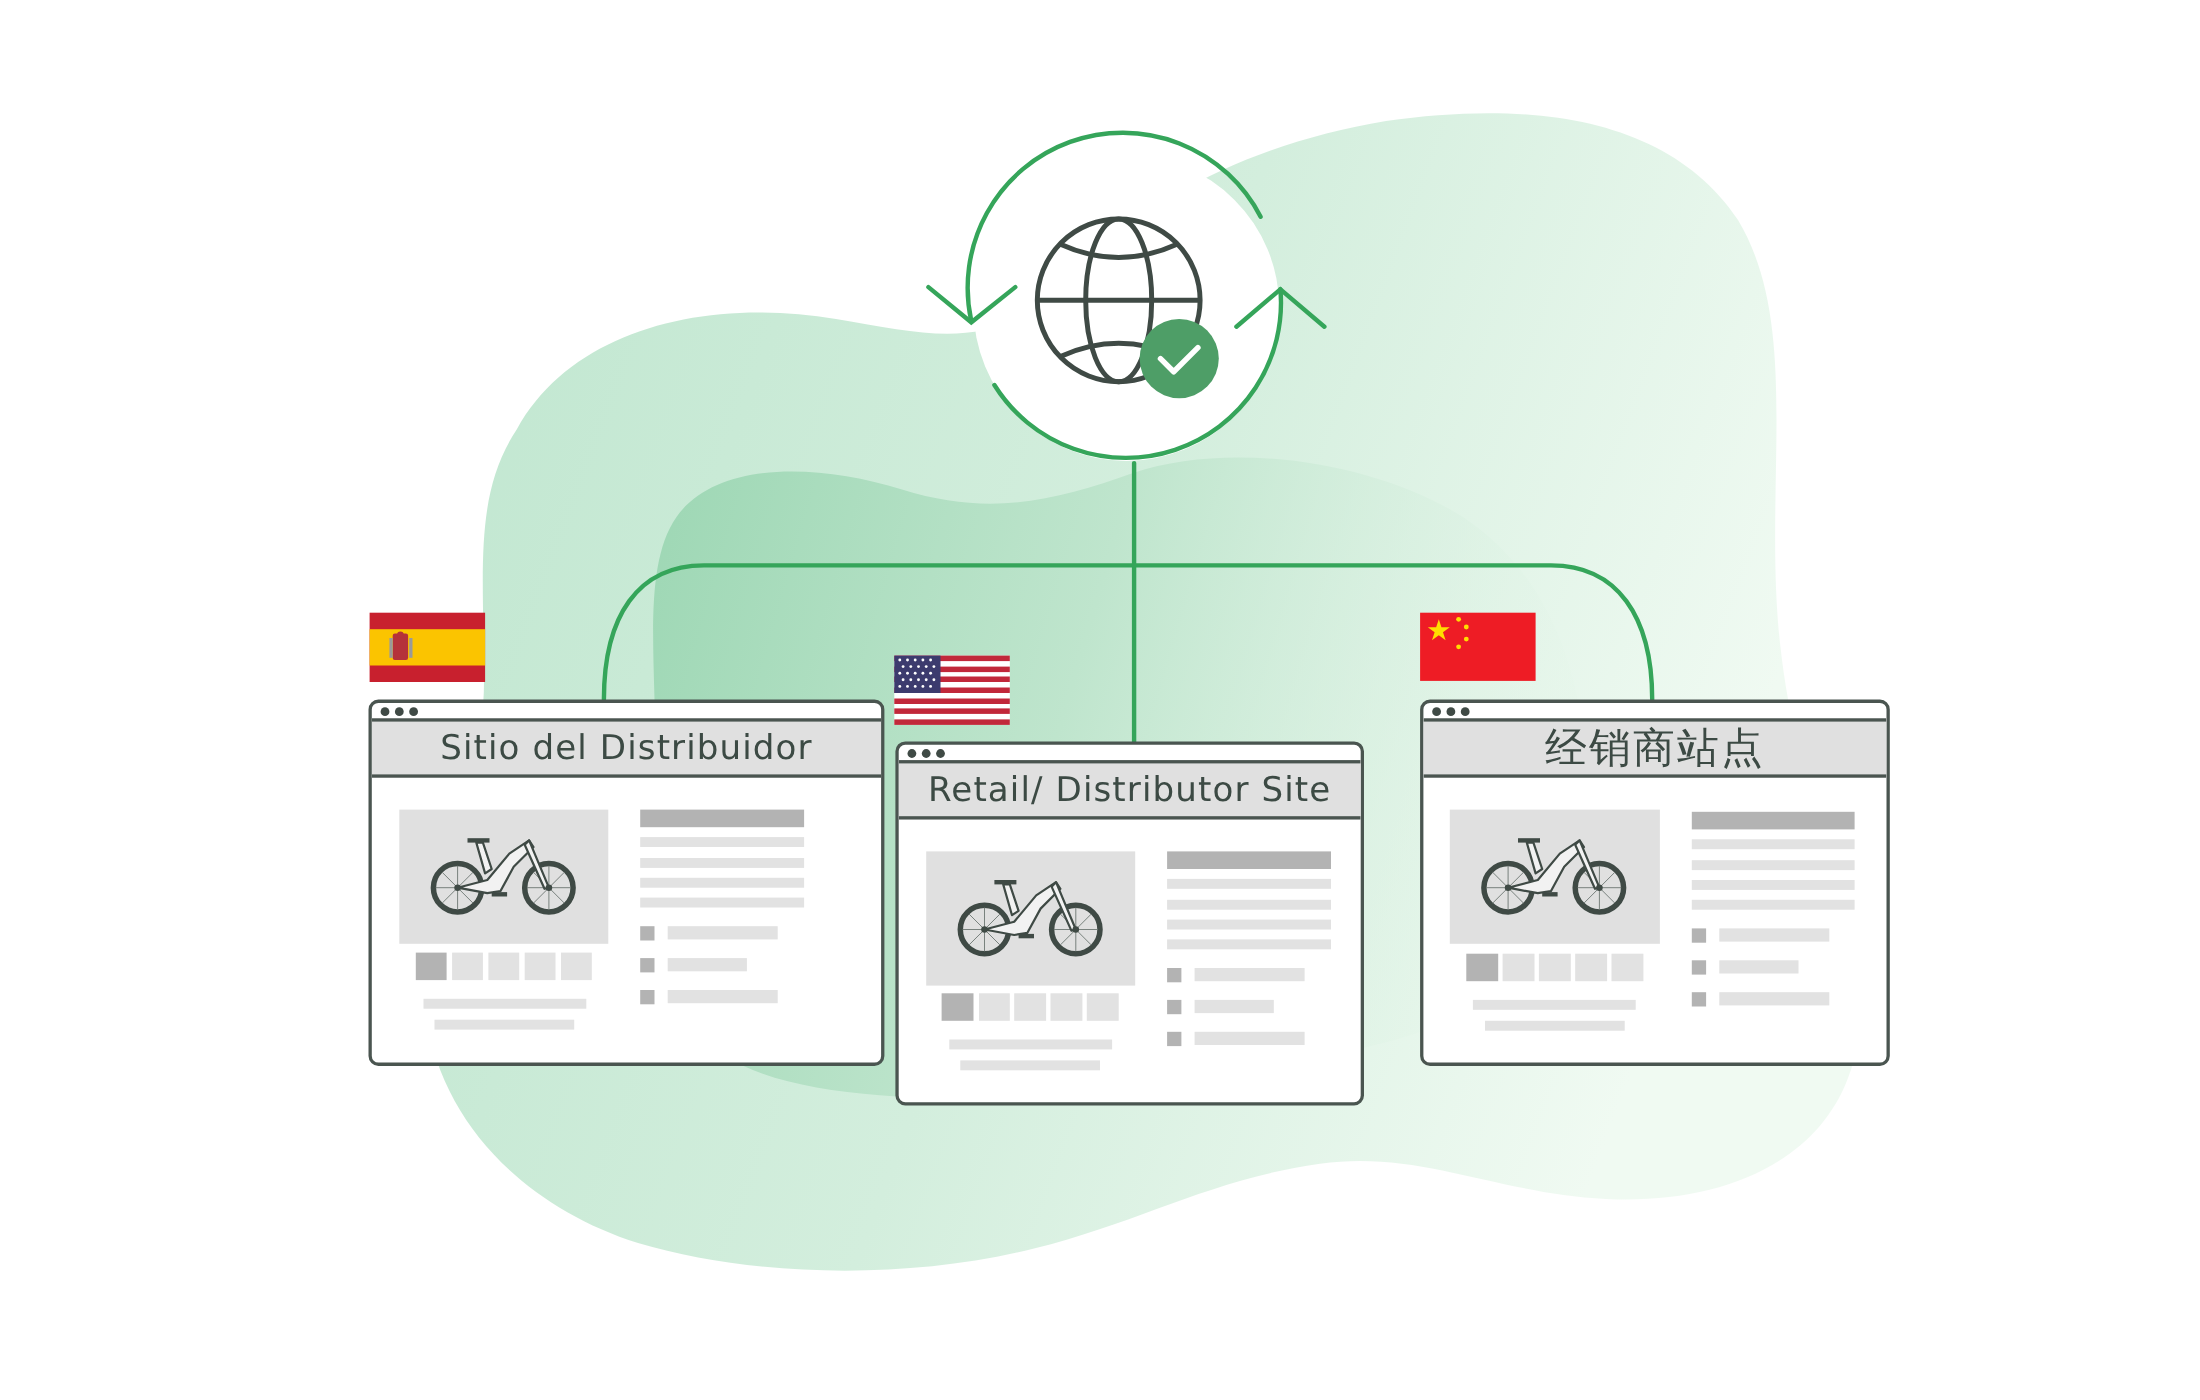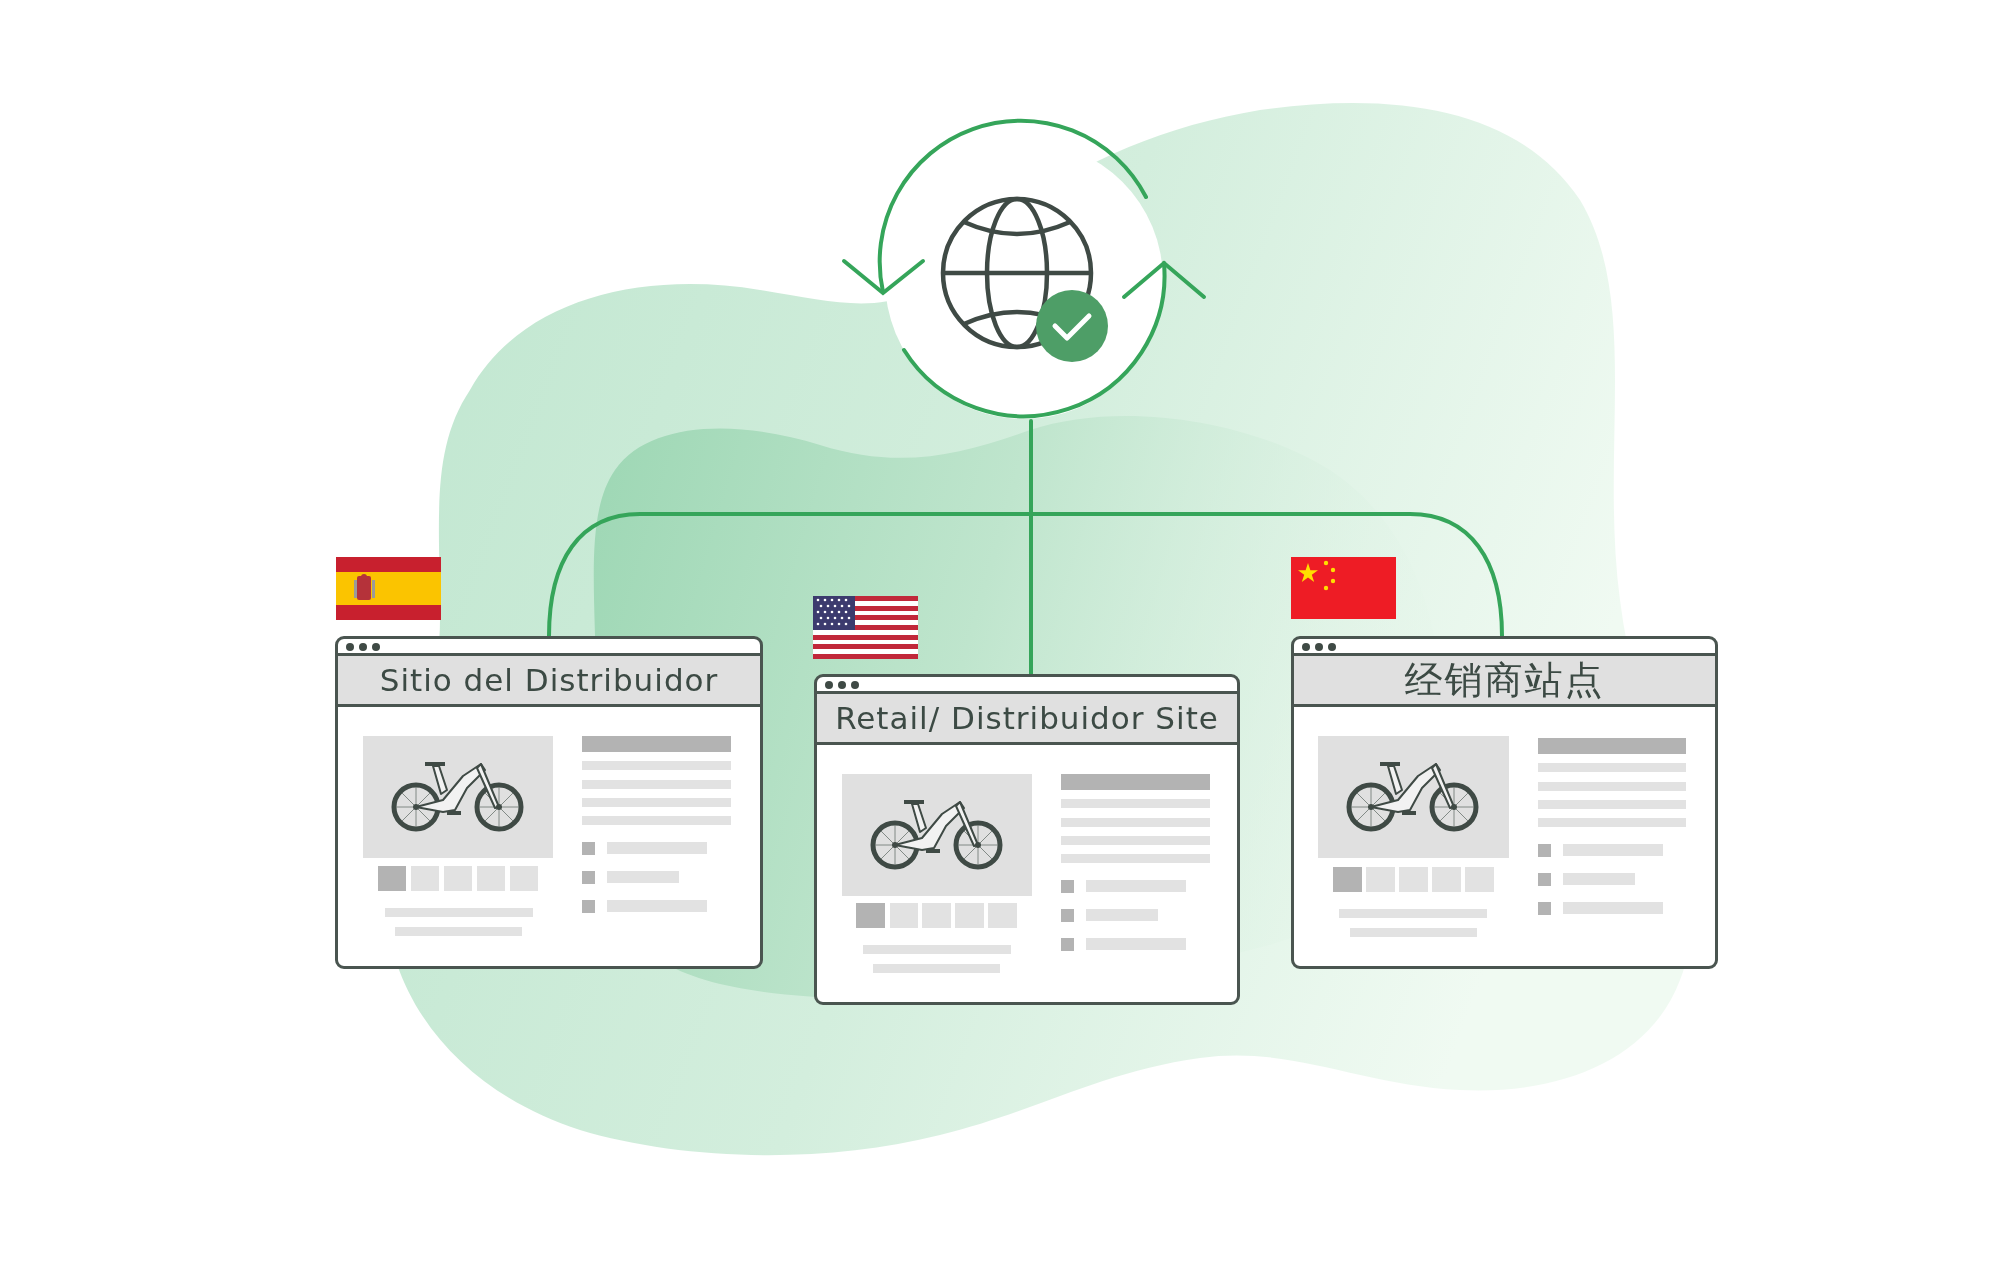"Sitio del Distribuidor" div.card { width: 428px -> 469px }
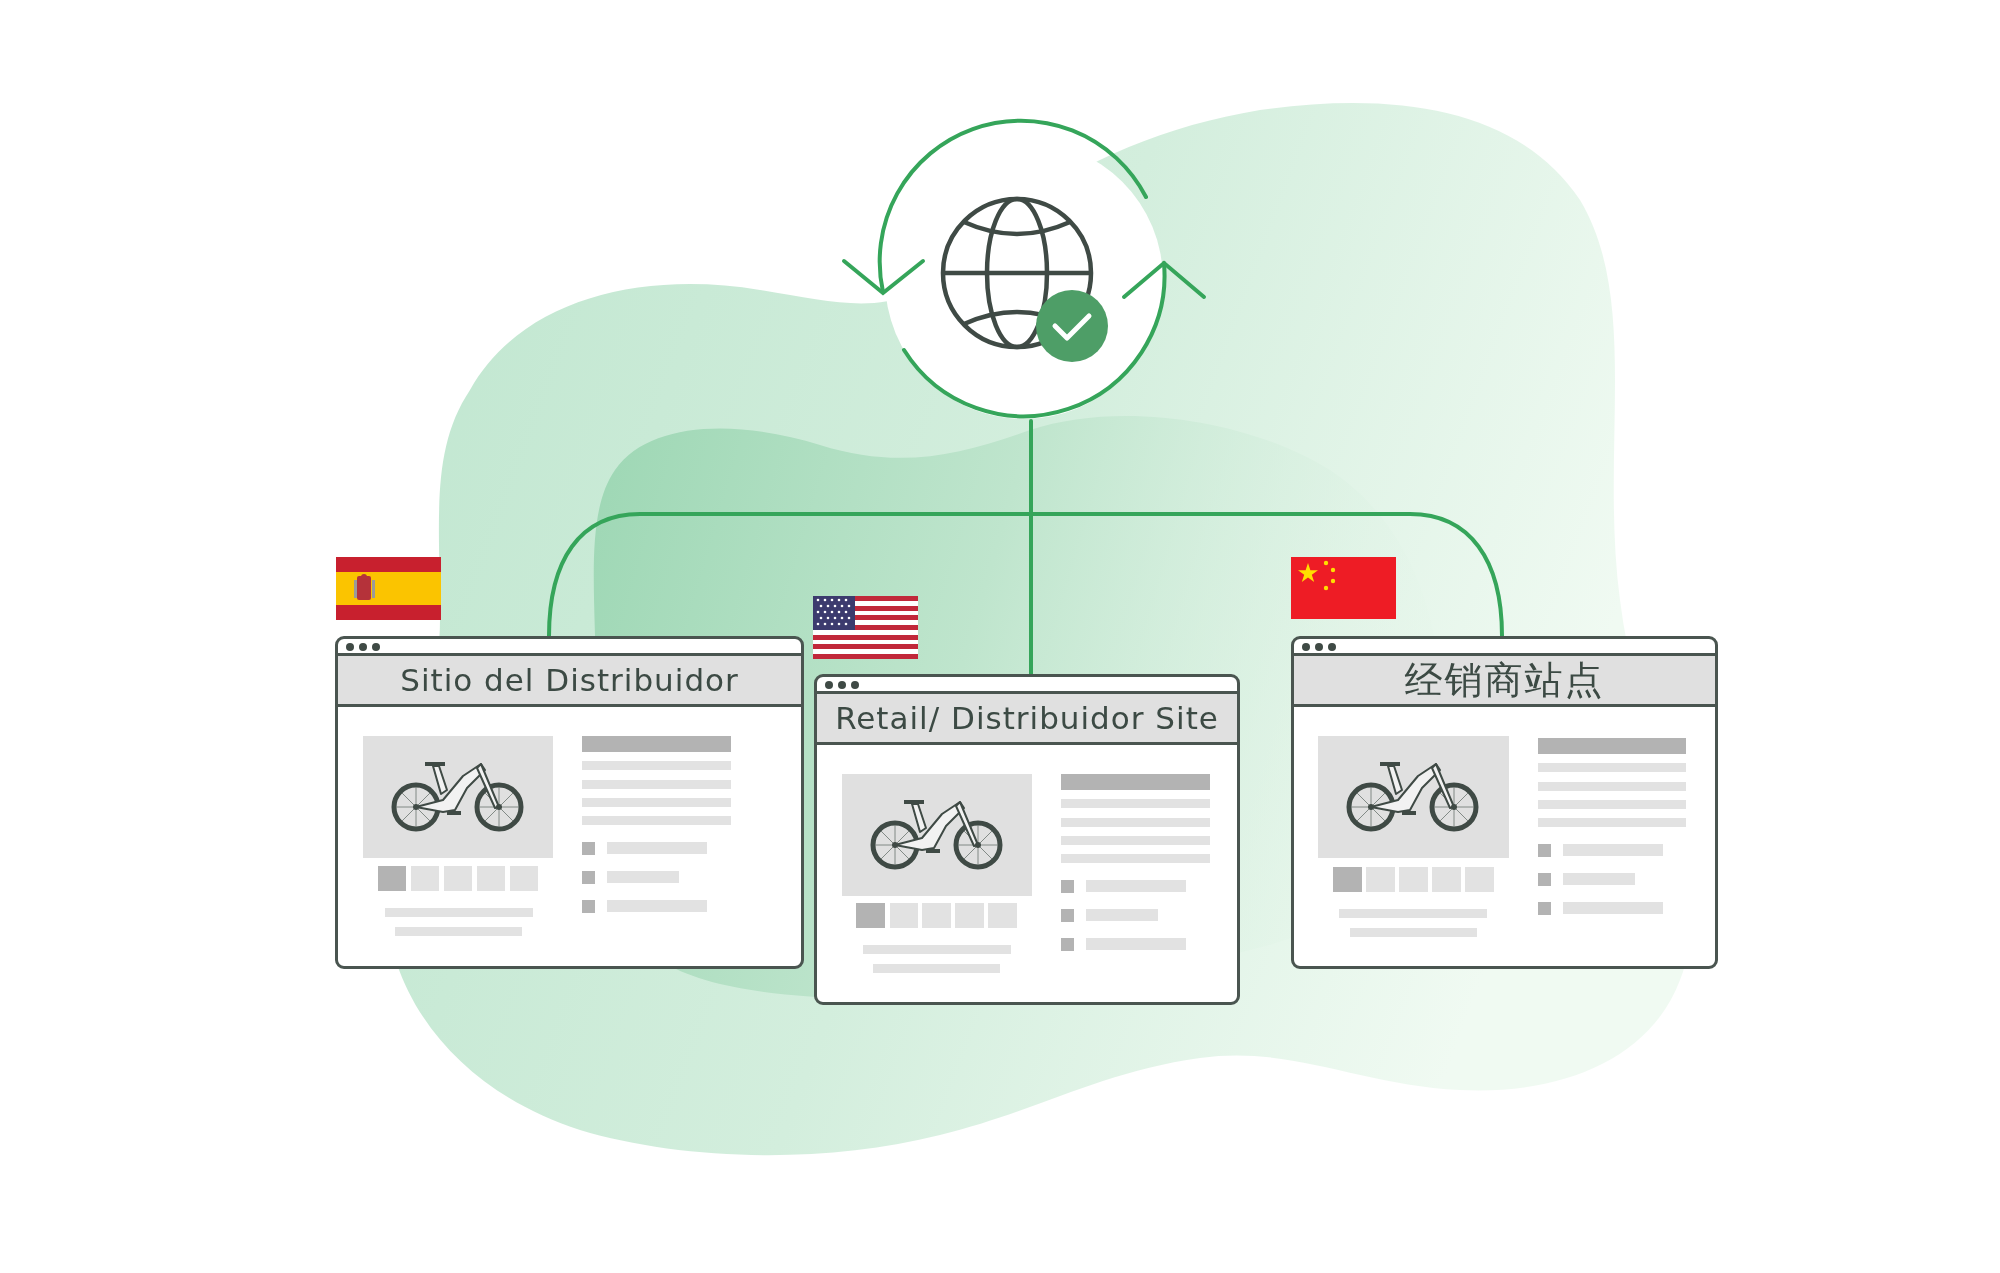"Retail/ Distribuidor Site" span.title { text: Distribuidor -> Distributor }
